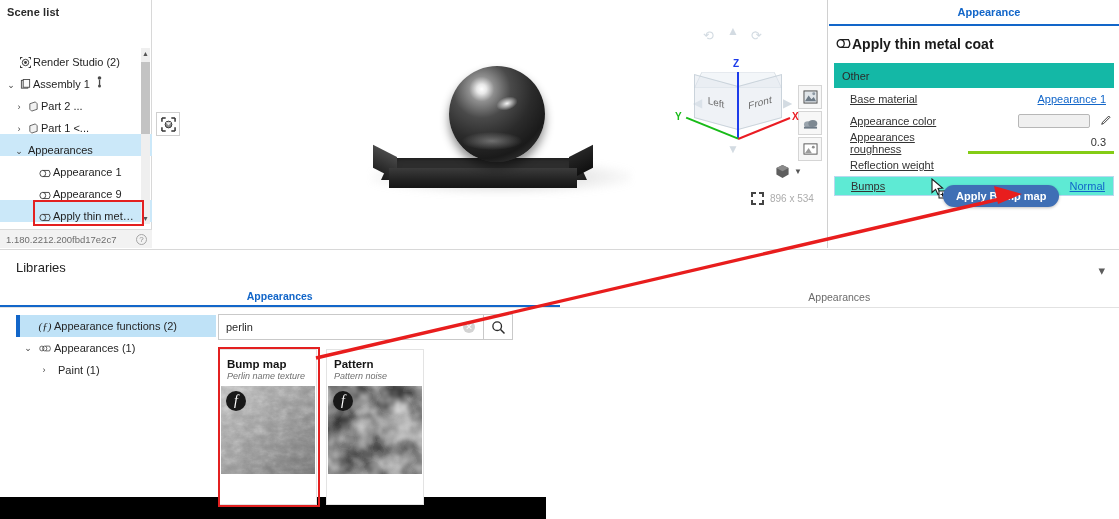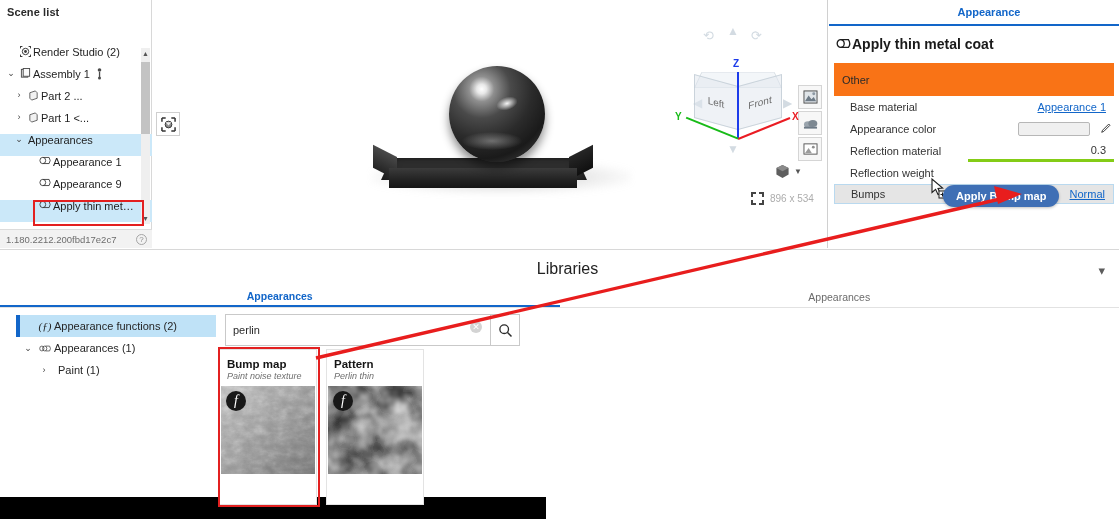"Render Studio (2)" .node { align-items: flex-start -> flex-end }
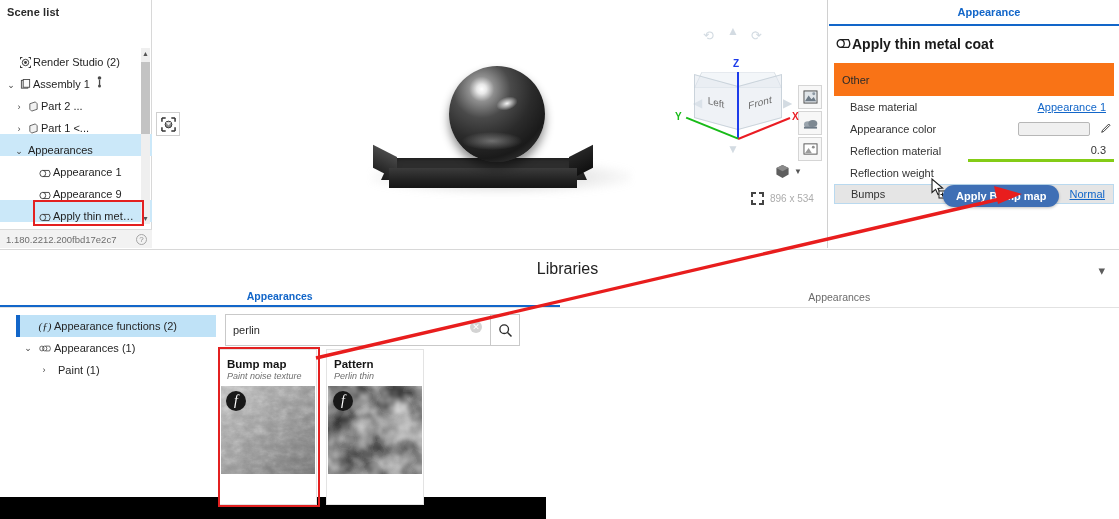"Other" .sec-head { background: #f97316 -> #14b8a6; height: 33px -> 25px }
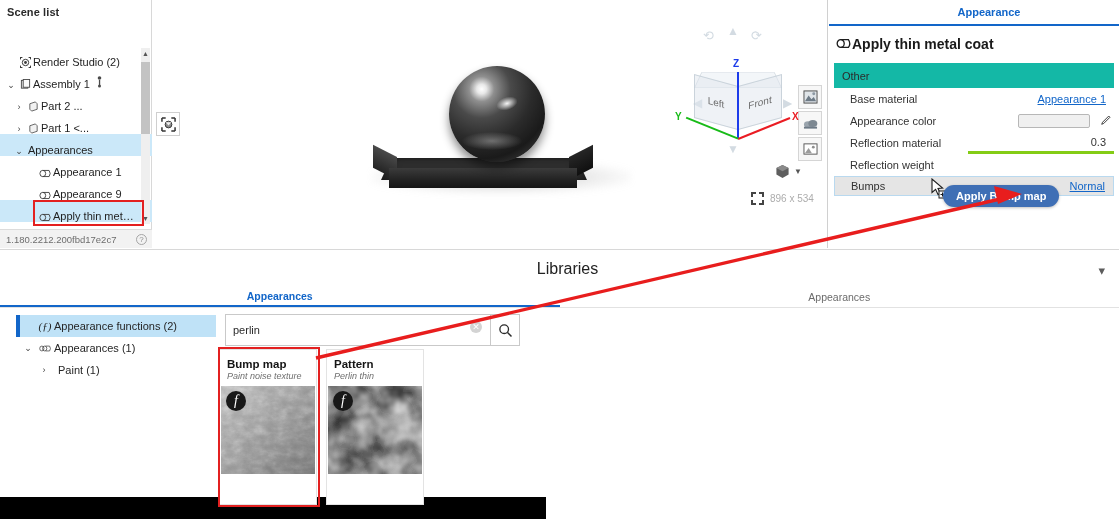"Base material" .prop-row .pl { text-decoration: none -> underline }
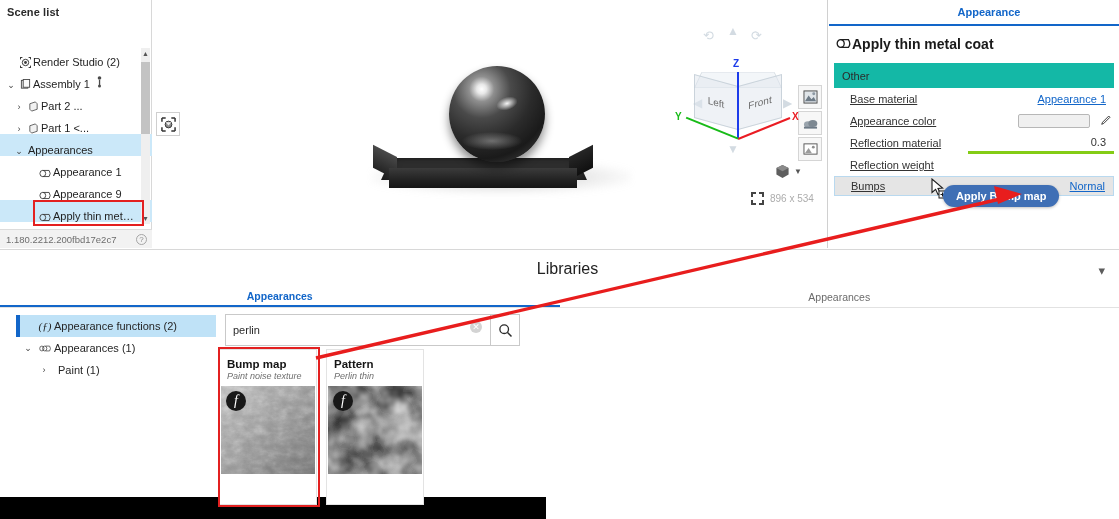"Reflection material" span.pl { text: Reflection material -> Appearances roughness }
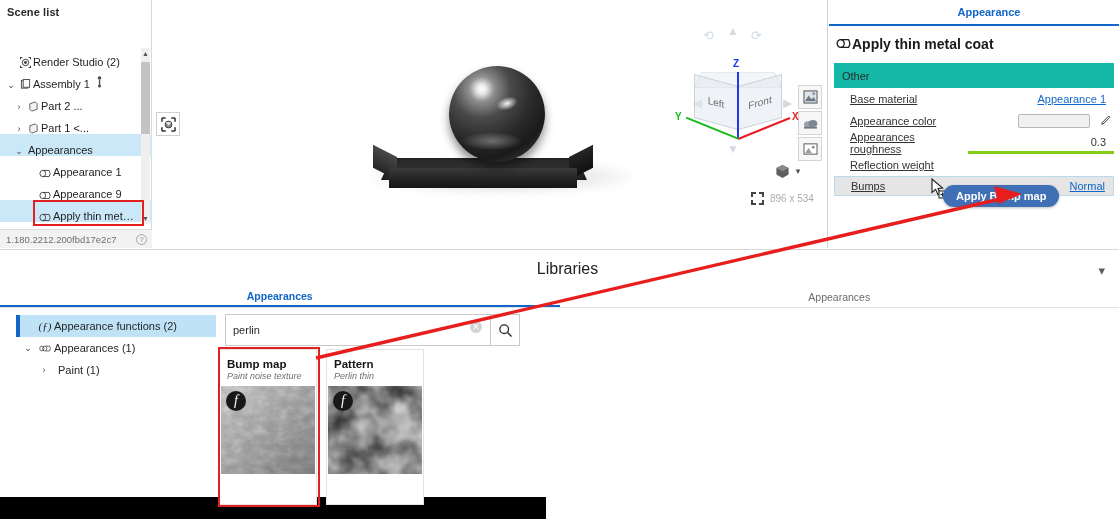"Bumps" .prop-row.hl { background: #e5e5e5 -> #5eead4 }
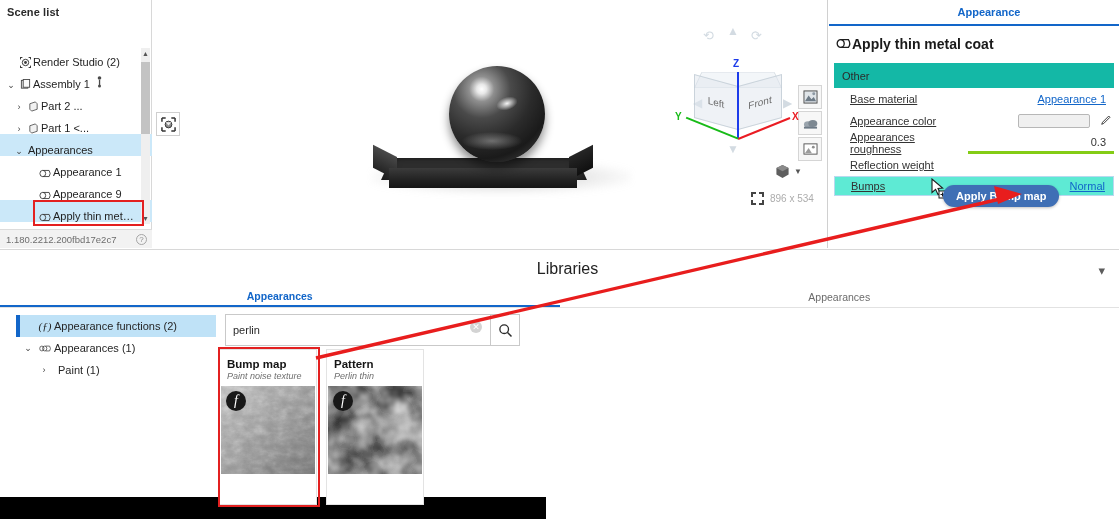"Libraries" .lib-title { font-size: 16px -> 13px; text-align: center -> none }
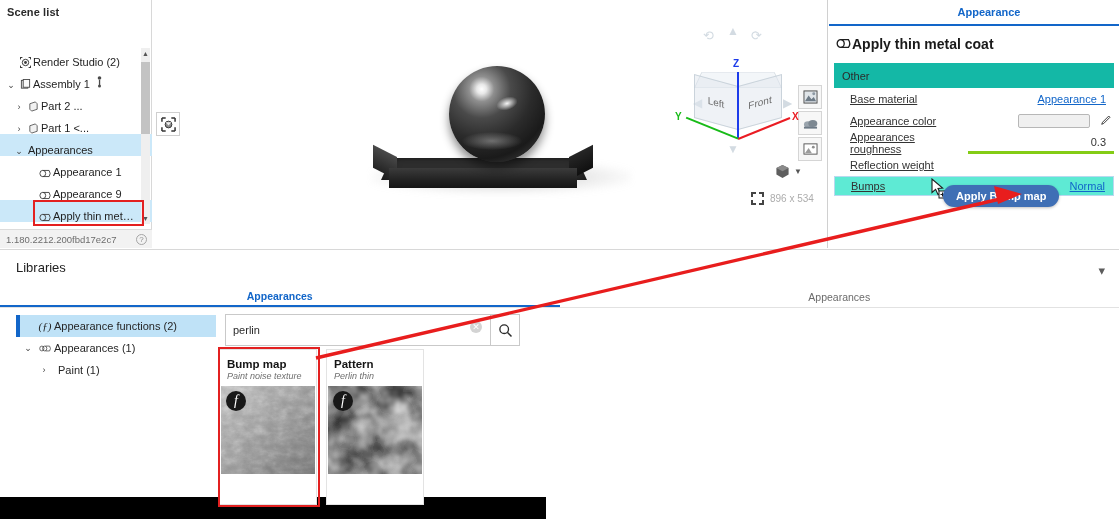"perlin" .search-wrap { height: 32px -> 26px; left: 225px -> 218px }
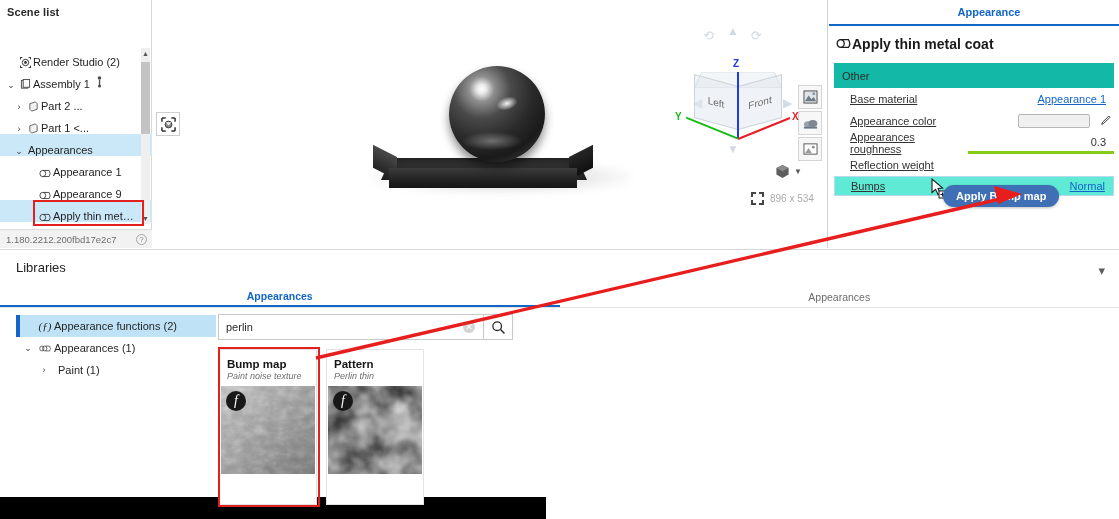"Paint noise texture" div.cd { text: Paint noise -> Perlin name }
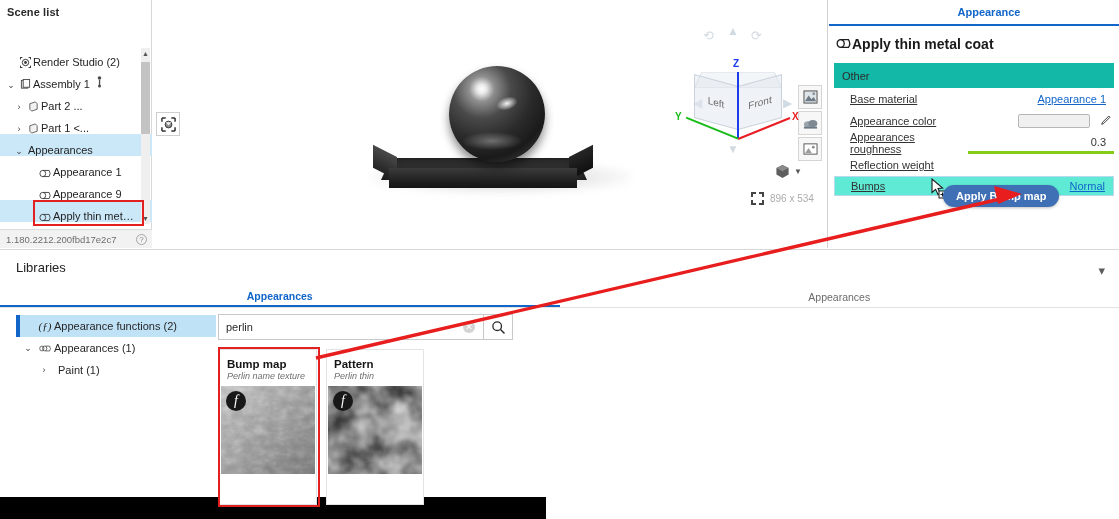"Perlin thin" div.cd { text: Perlin thin -> Pattern noise }
